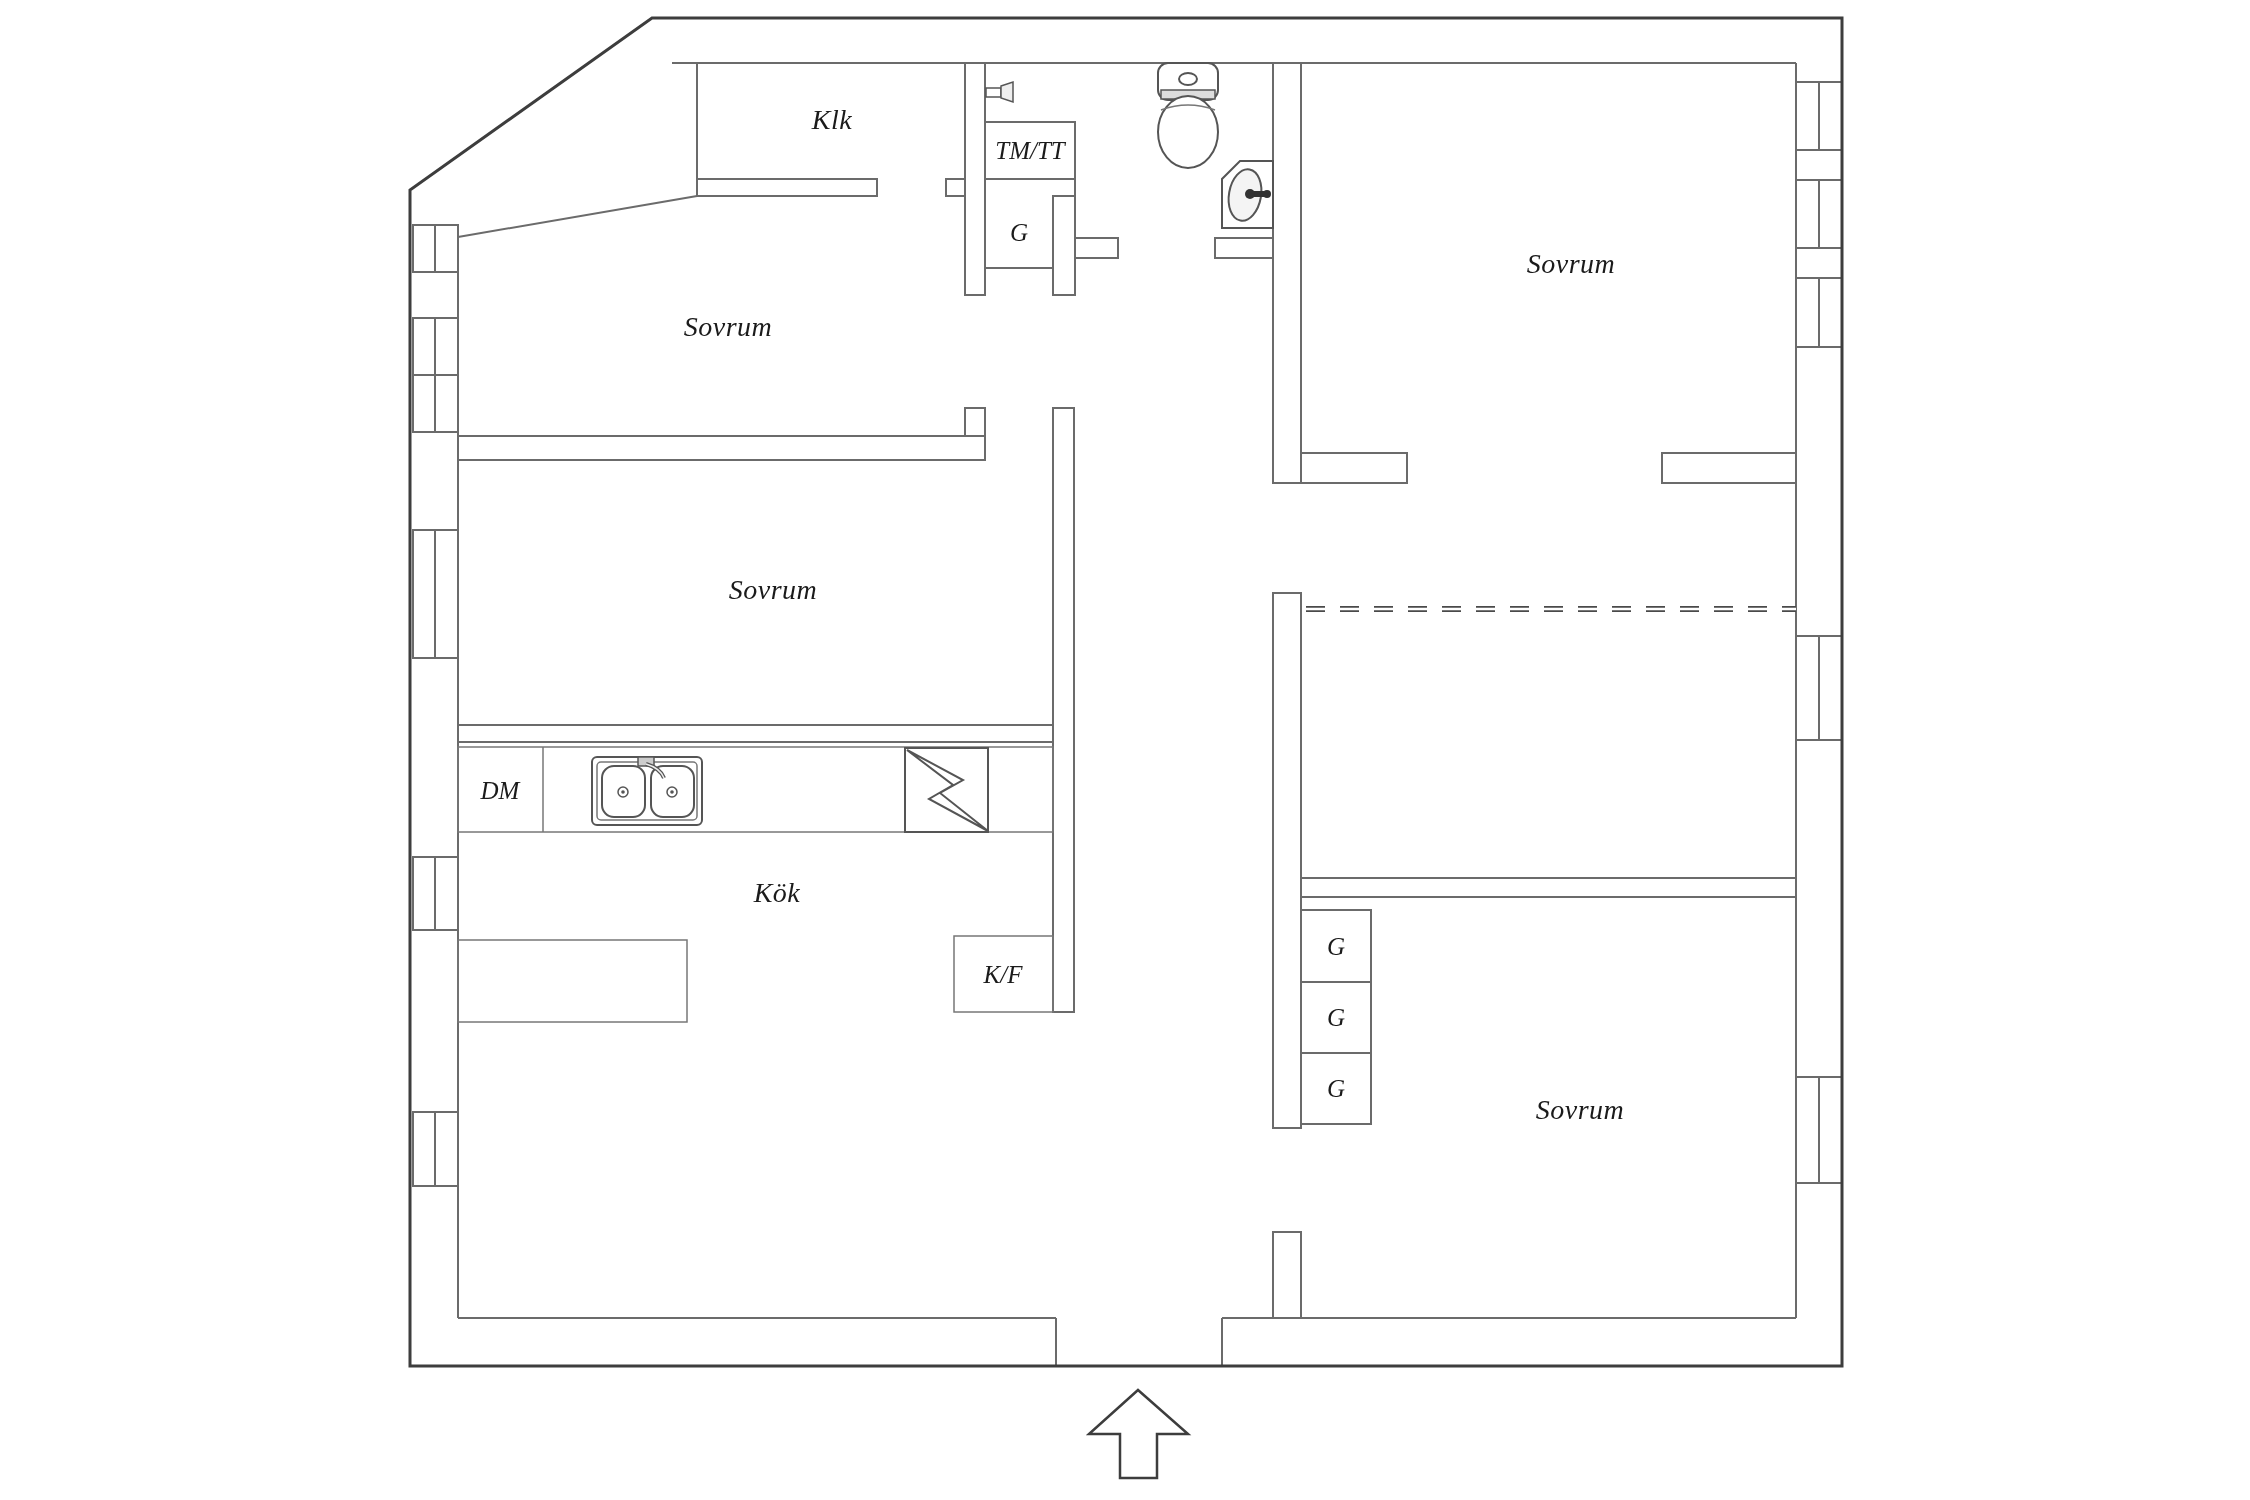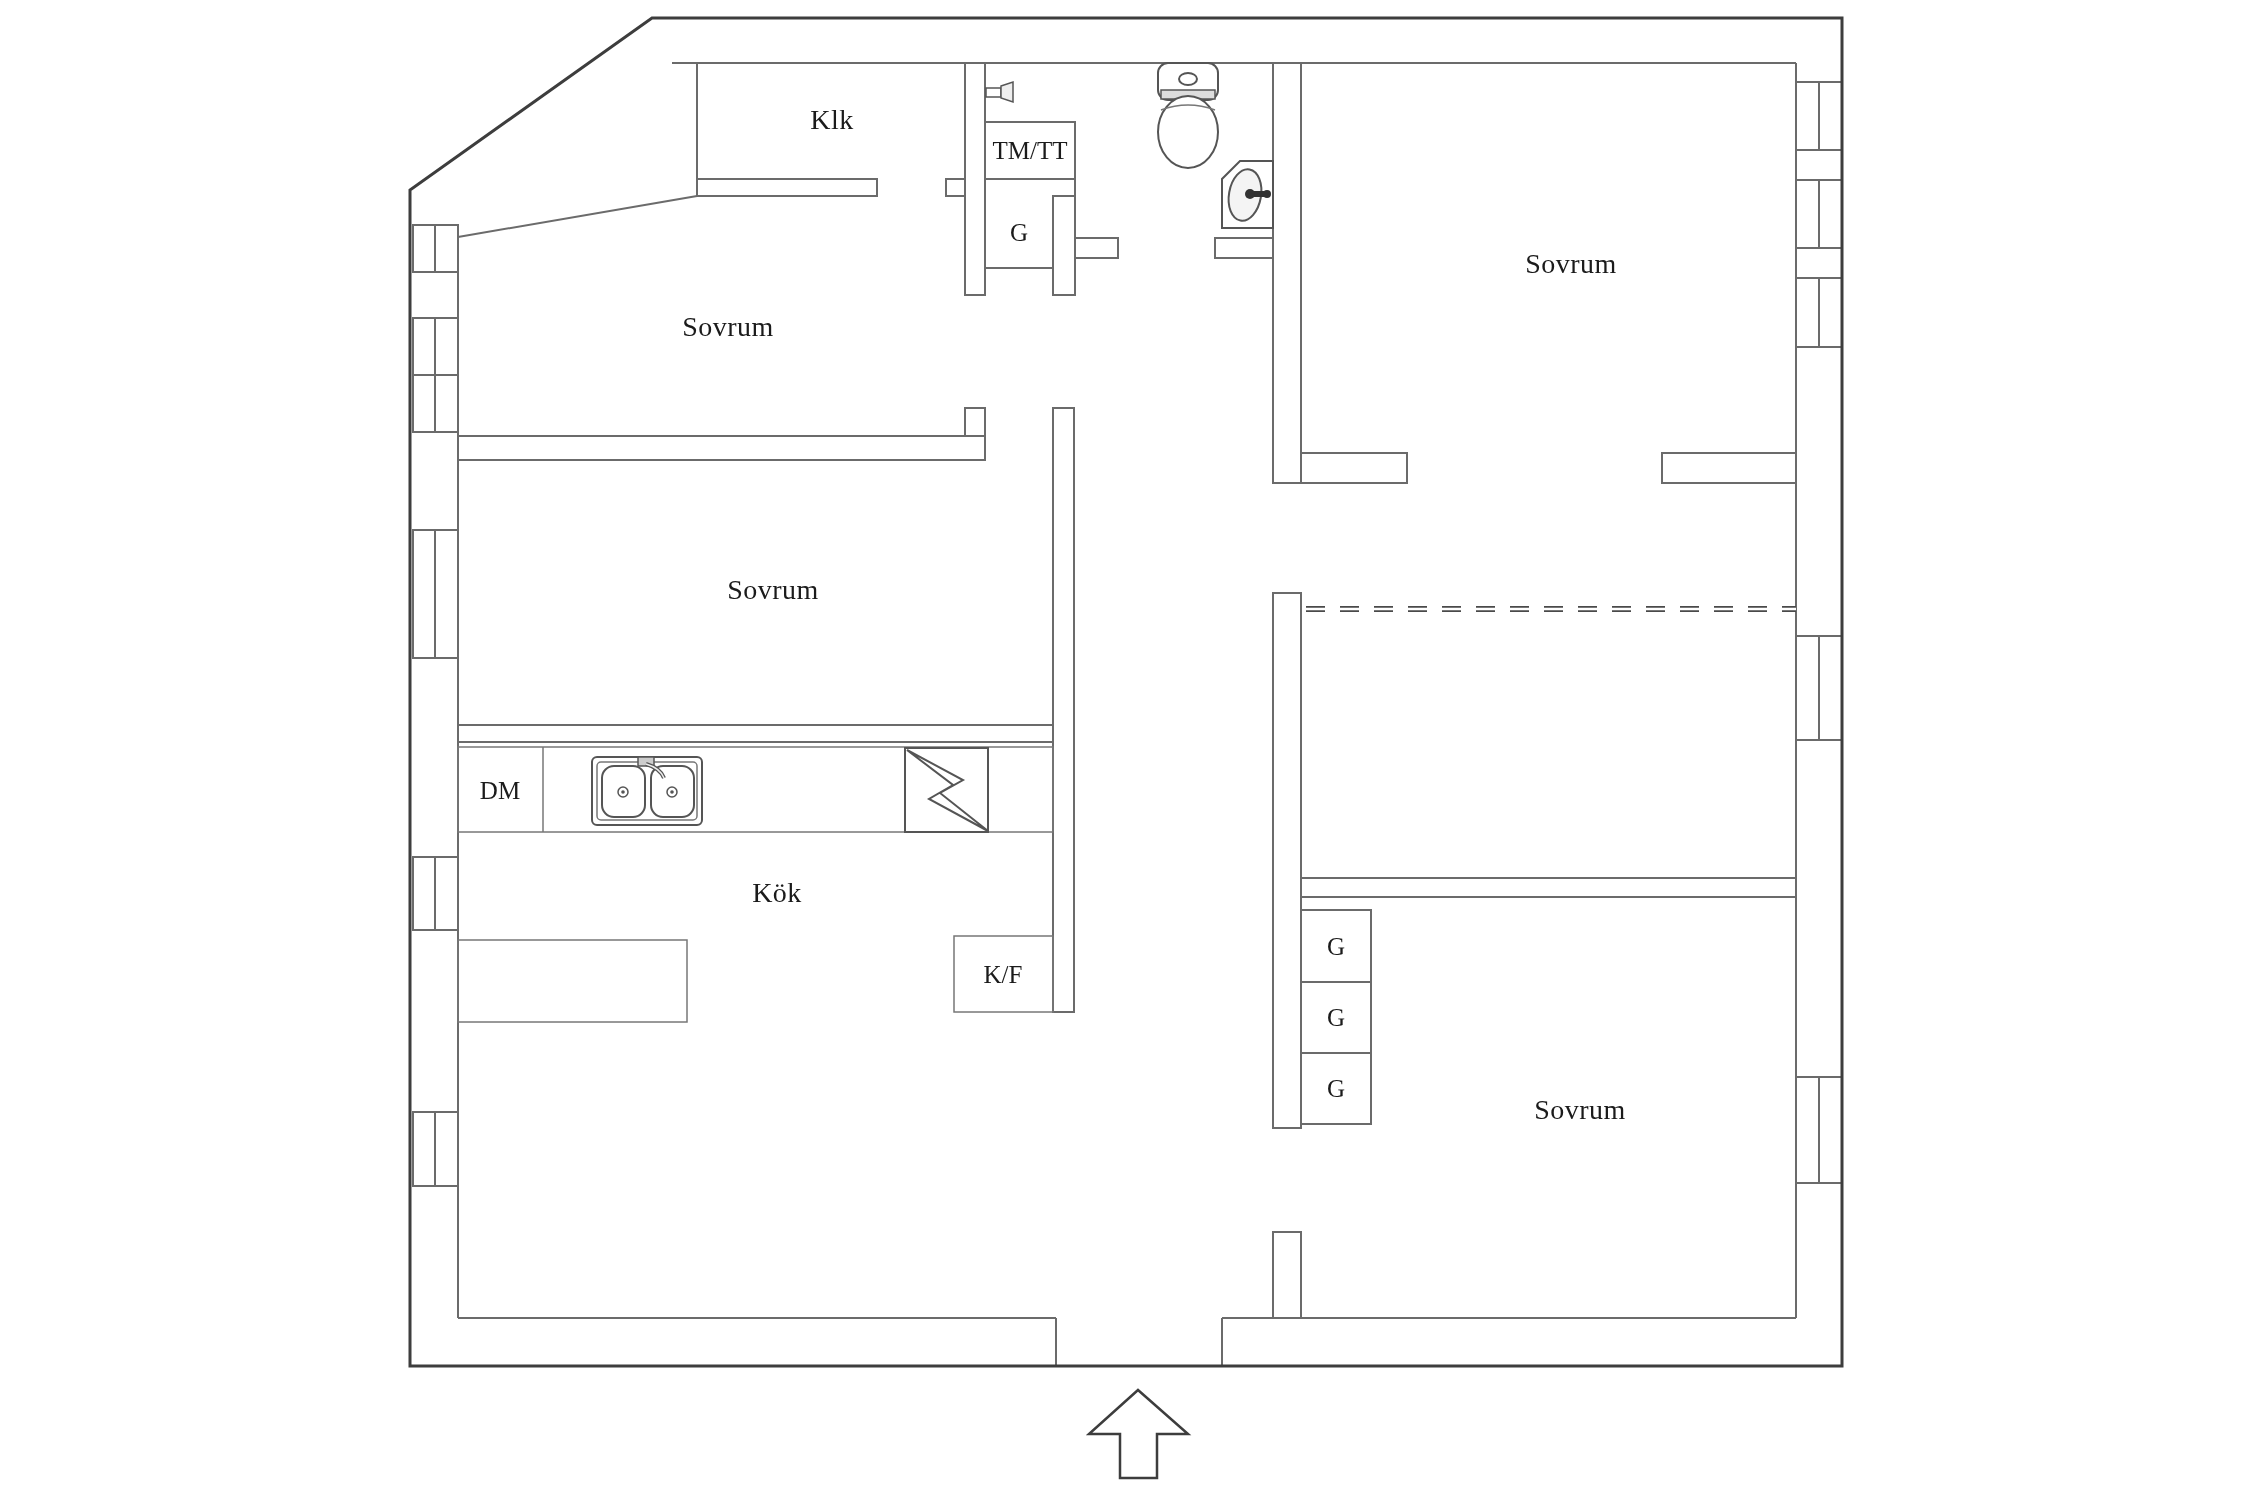"Klk" #stage { font-style: none -> italic }
